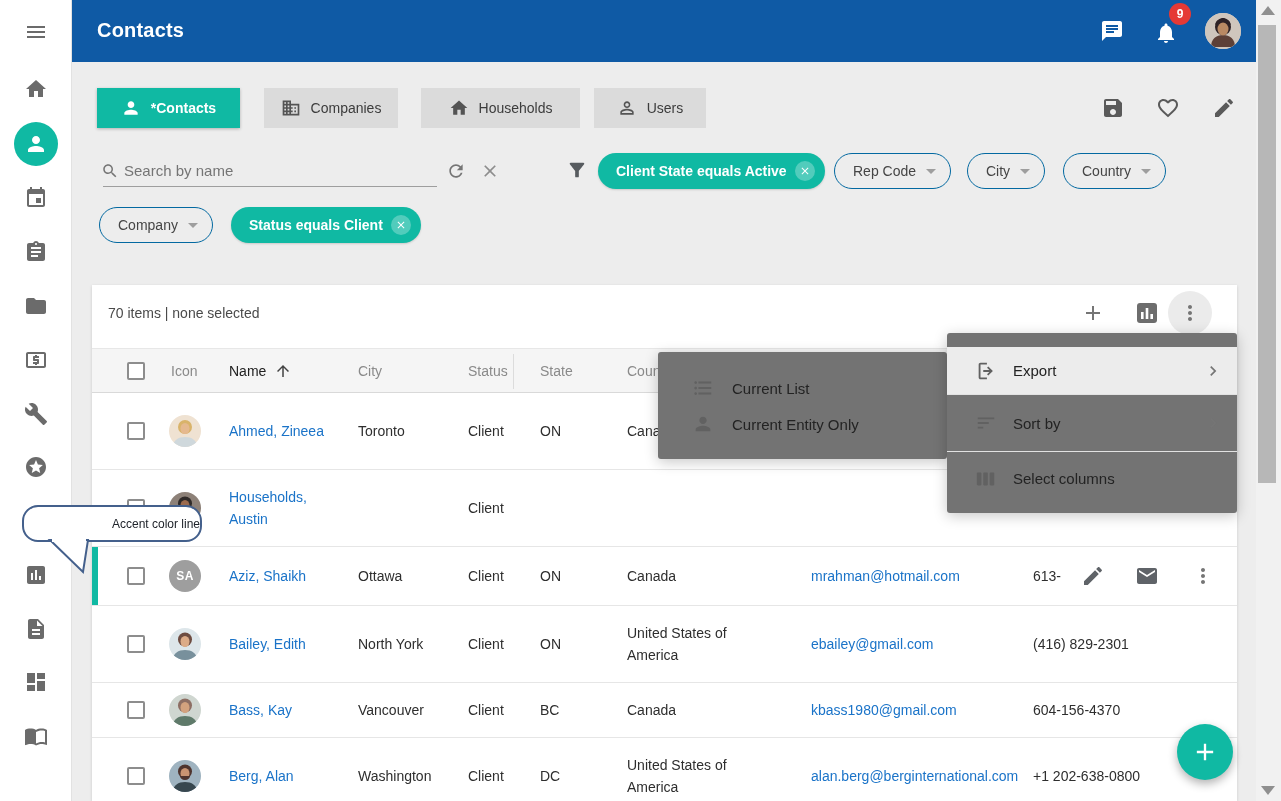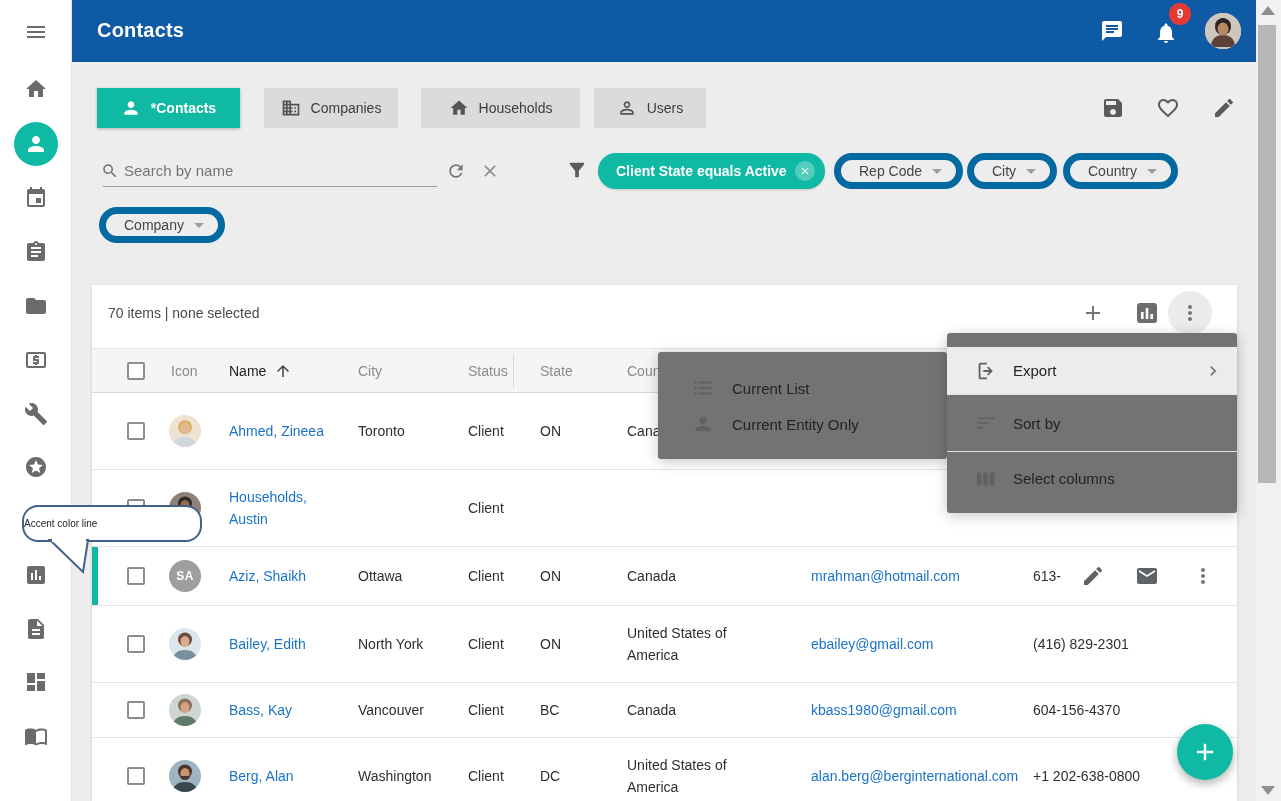"Rep Code" .chip-outline { border: 7px solid #0369a1 -> 1px solid #0369a1 }
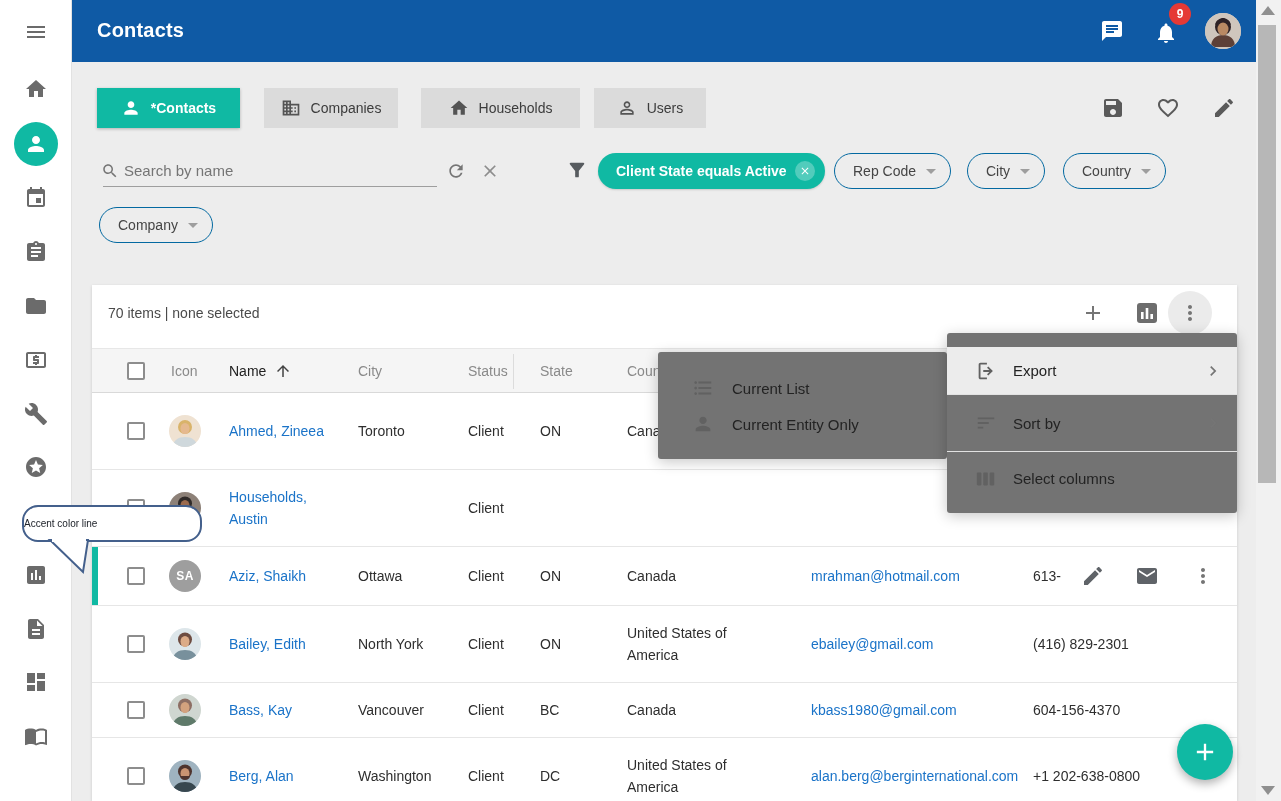"Status equals Client" div.chip { html: none -> <div> <span>Status equals Client</span> <span> <svg> <path></path> </svg> </span> </div> }
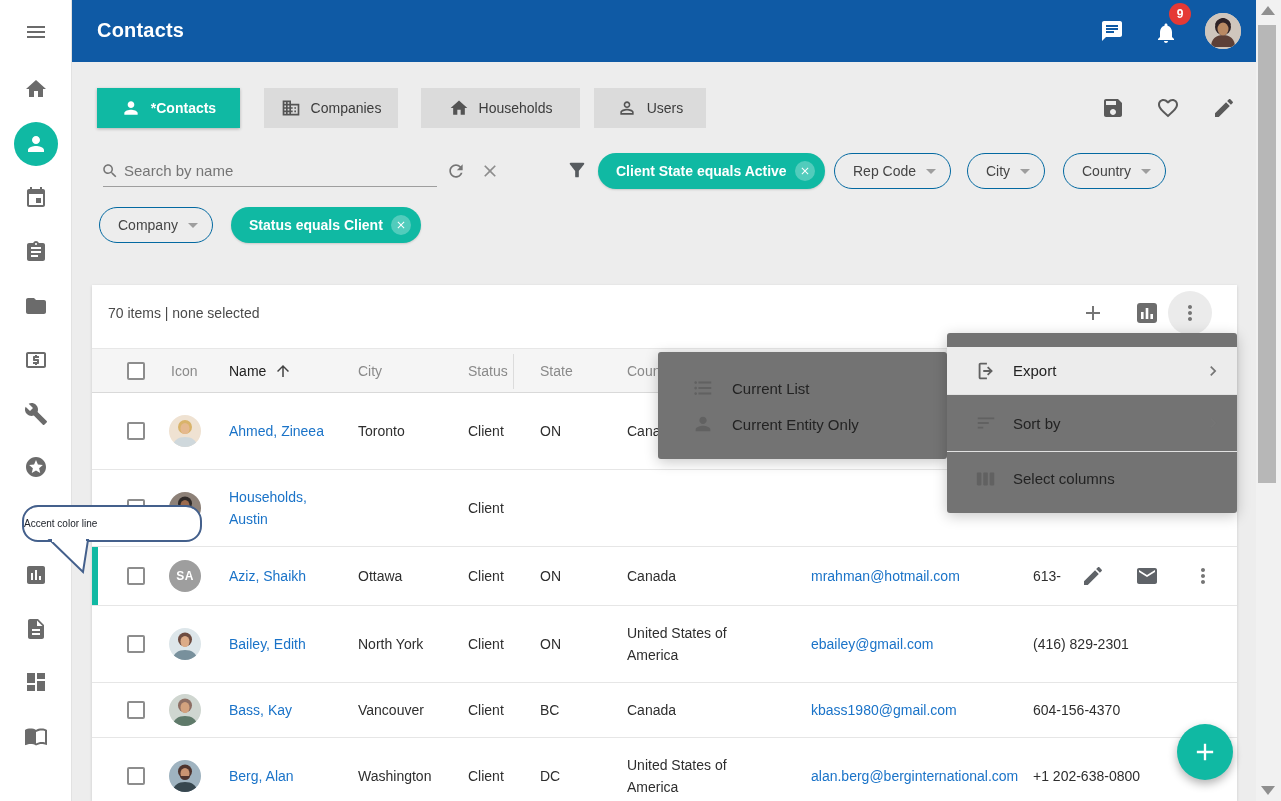"Accent color line" .callout { font-size: 10px -> 12px; justify-content: flex-start -> flex-end }
